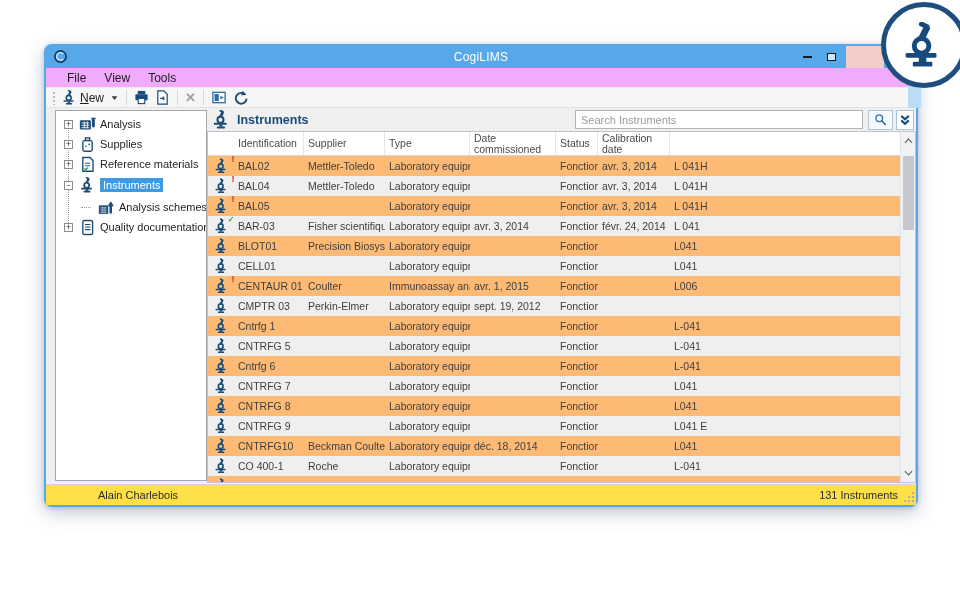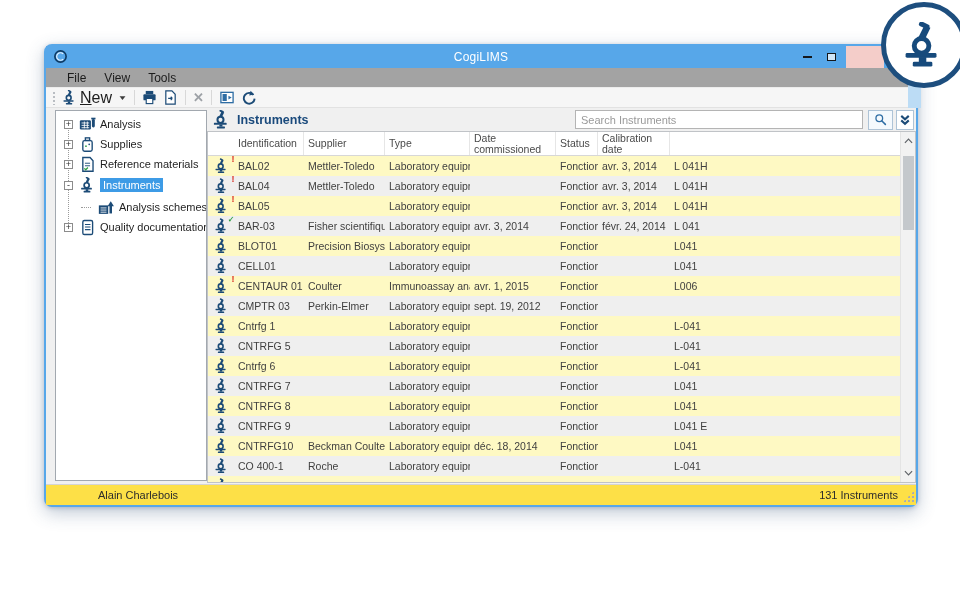"File" .menubar { background: #a3a3a3 -> #f0abfc }
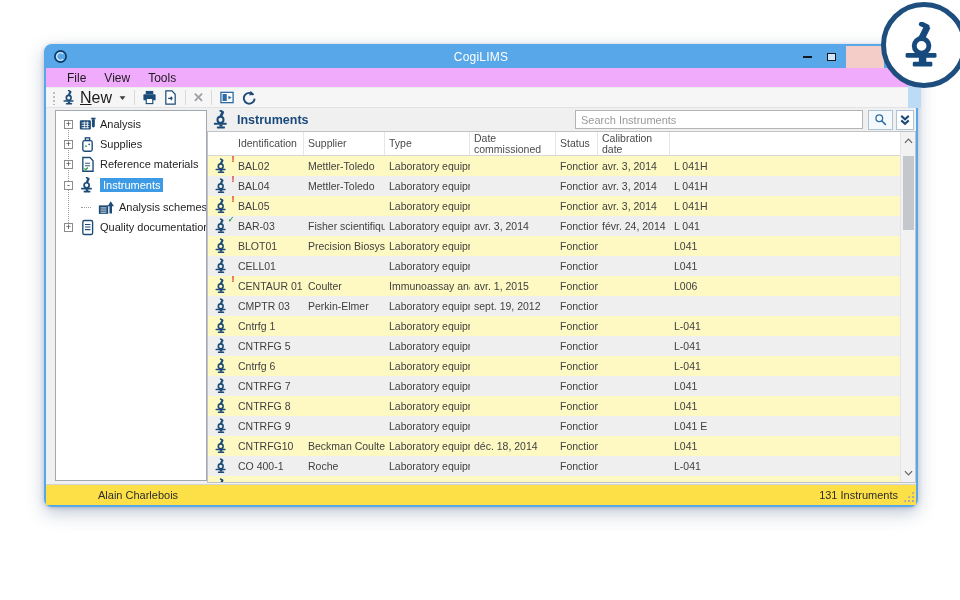"New" .tb-item { font-size: 16px -> 12px }
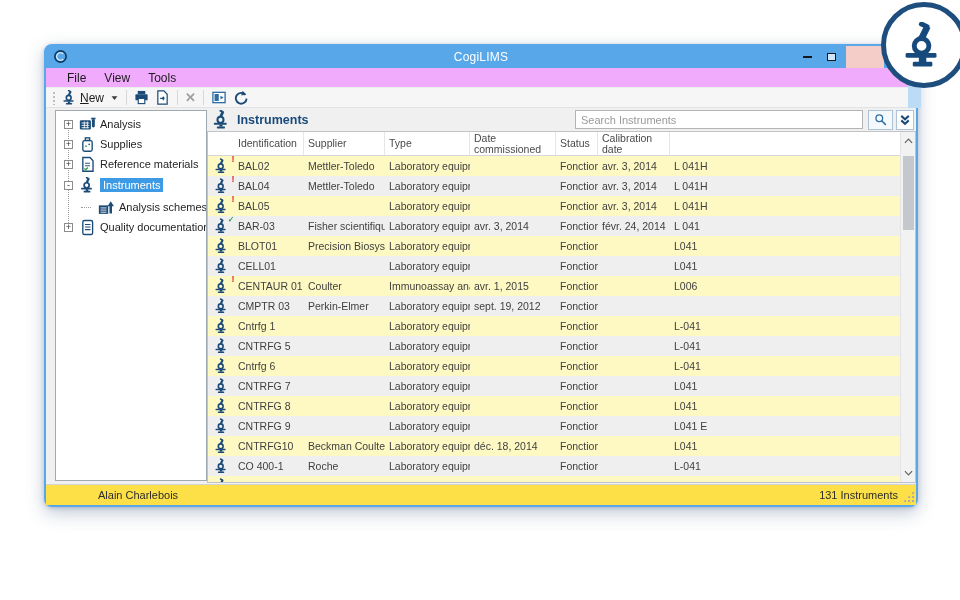"Identification" .table-box { background: #fef9c3 -> #fdba74 }
